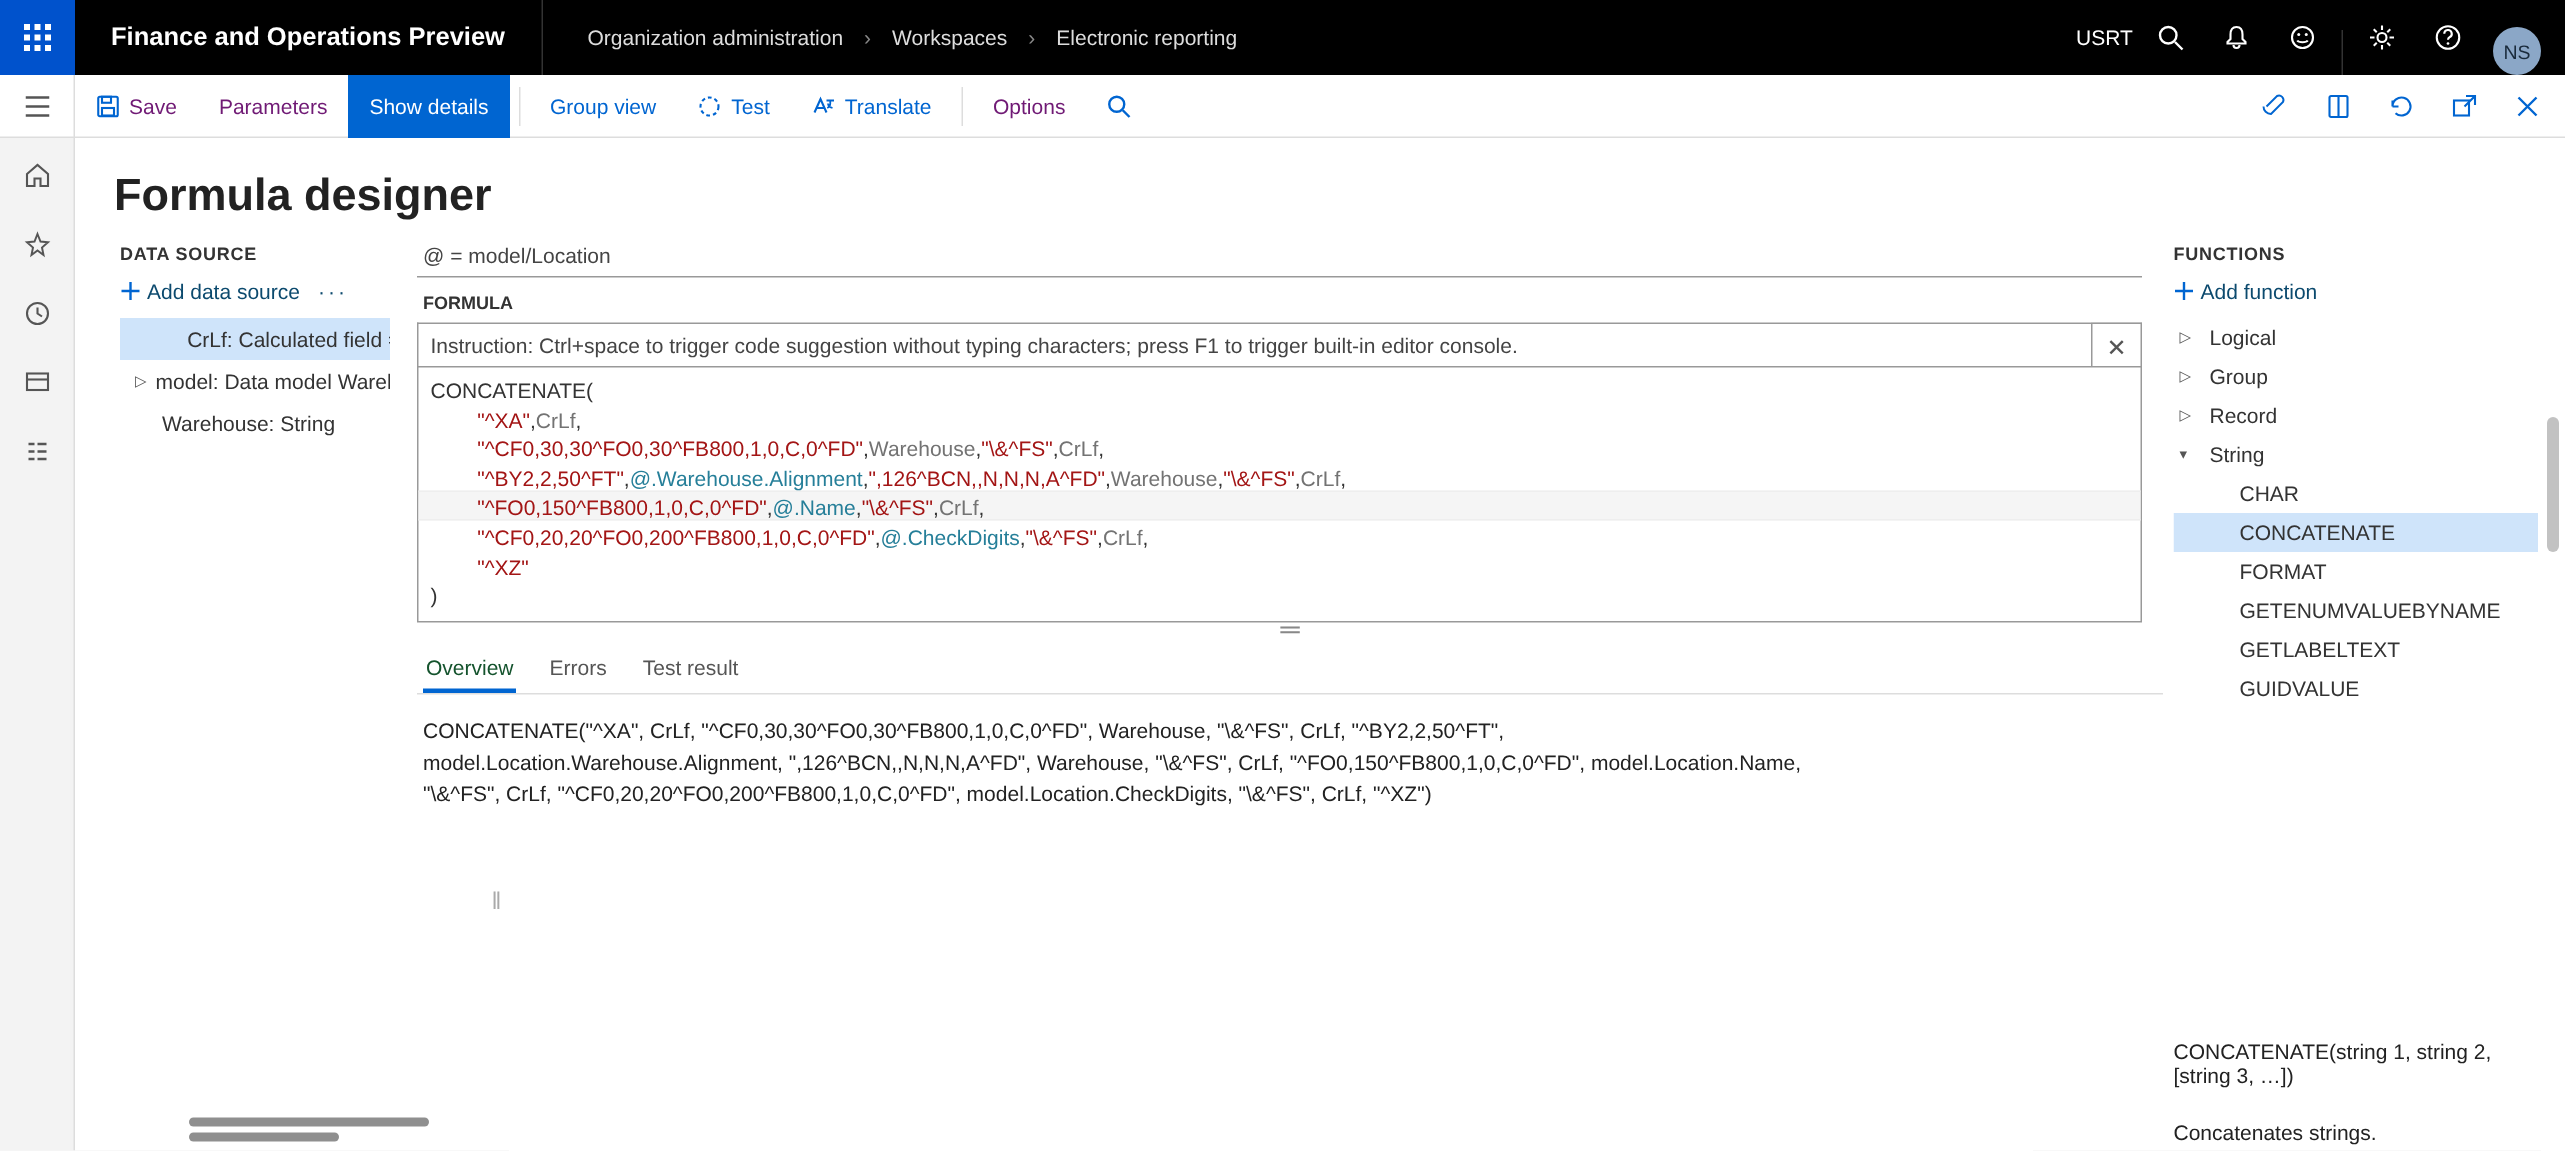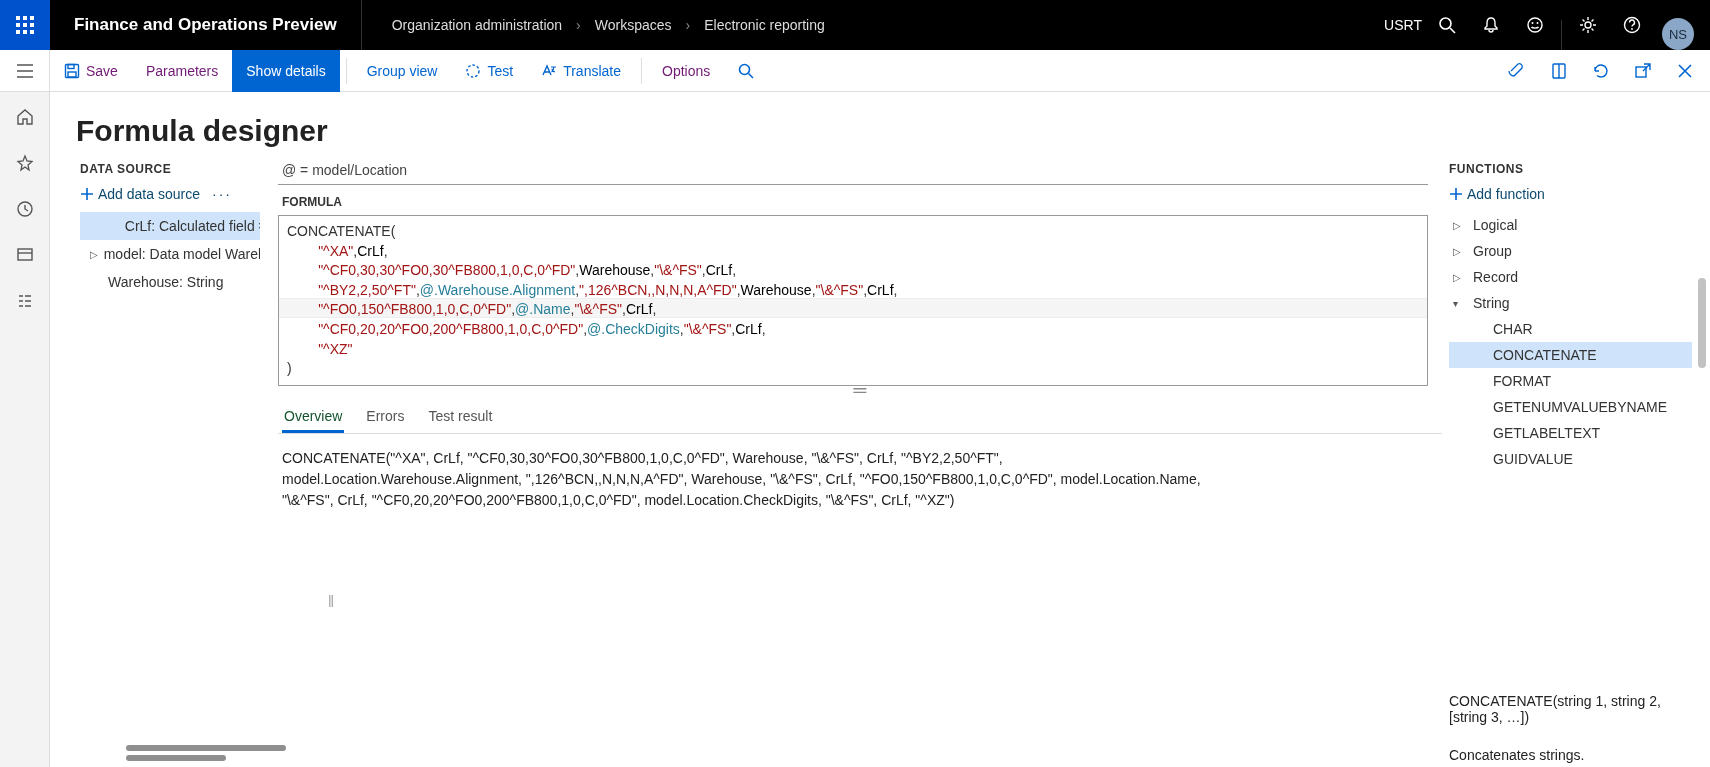"Instruction: Ctrl+space to trigger code" div.instruction { html: none -> <div>Instruction: Ctrl+space to trigger code suggestion without typing characters; press F1 to trigger built-in editor console.</div> }
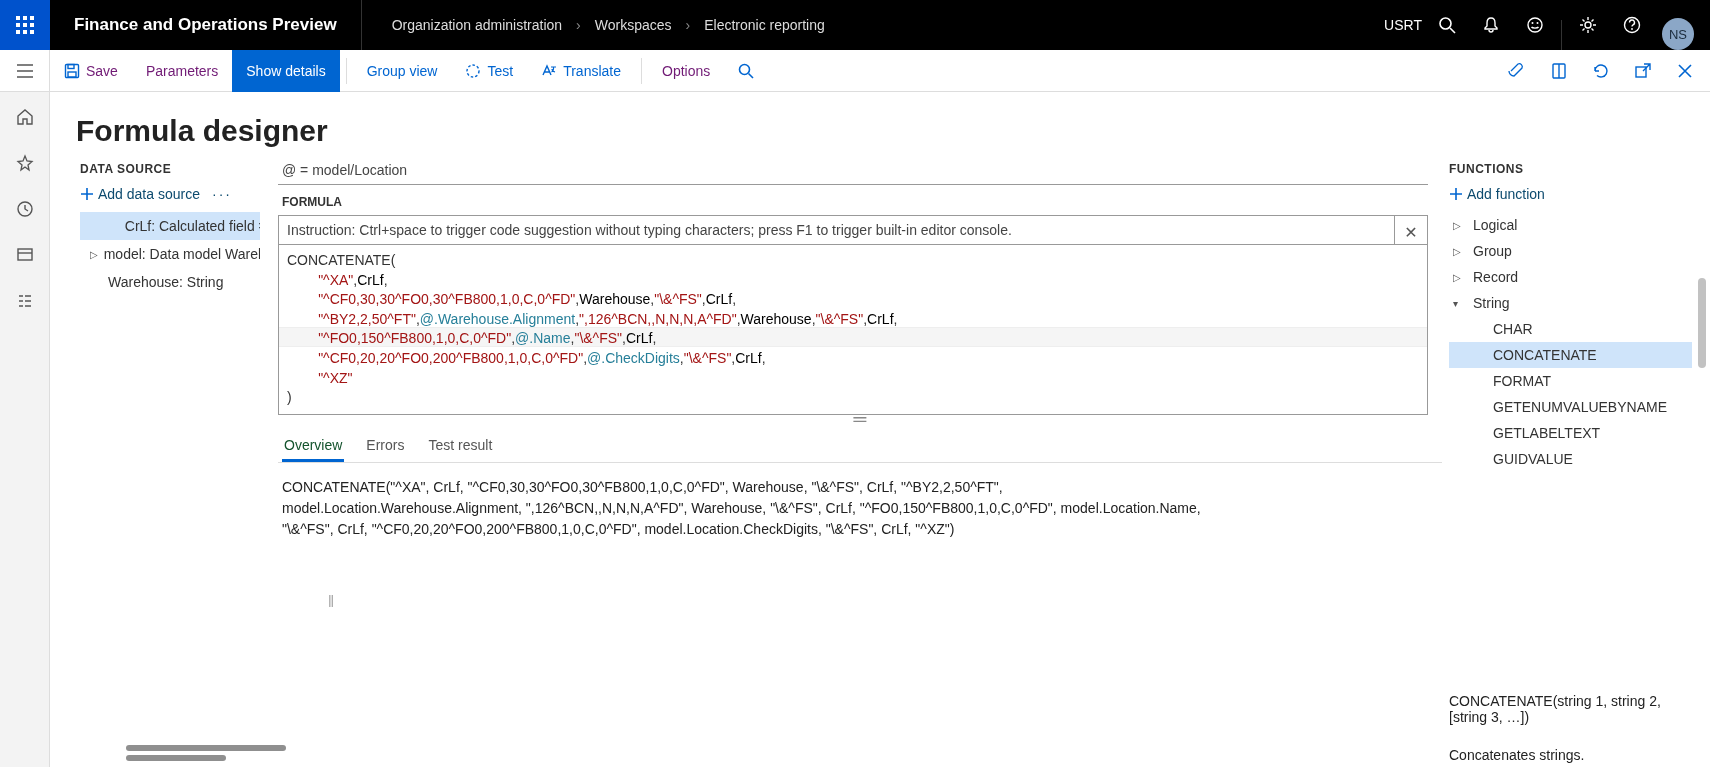"CrLf" .ident { color: #000000 -> #737373 }
